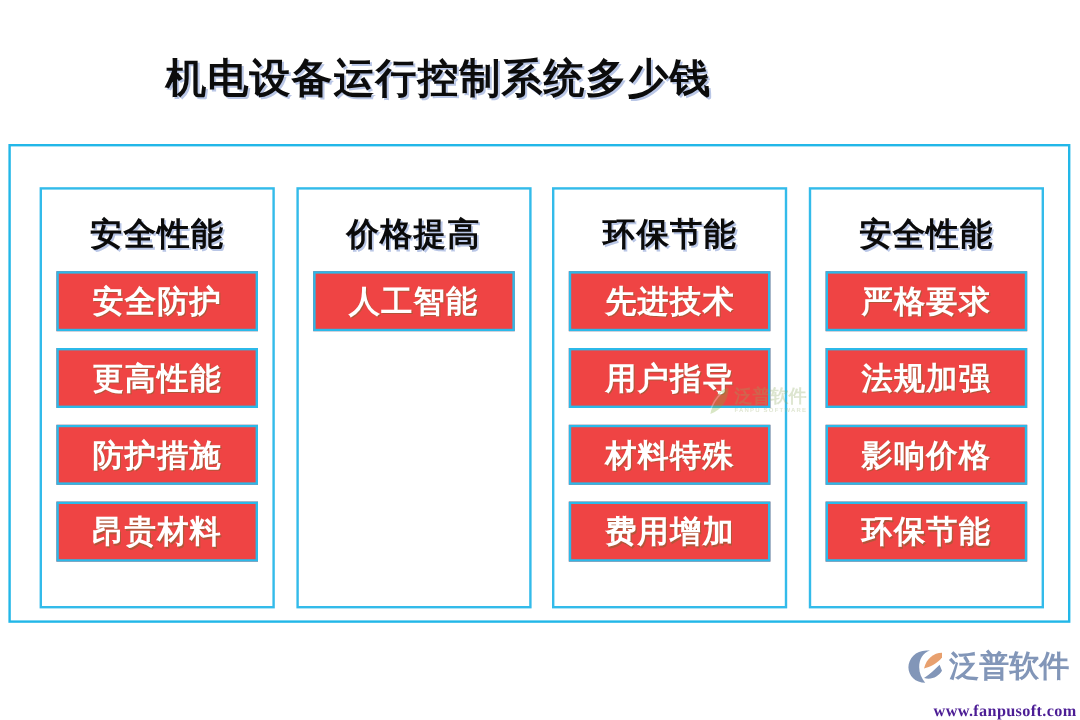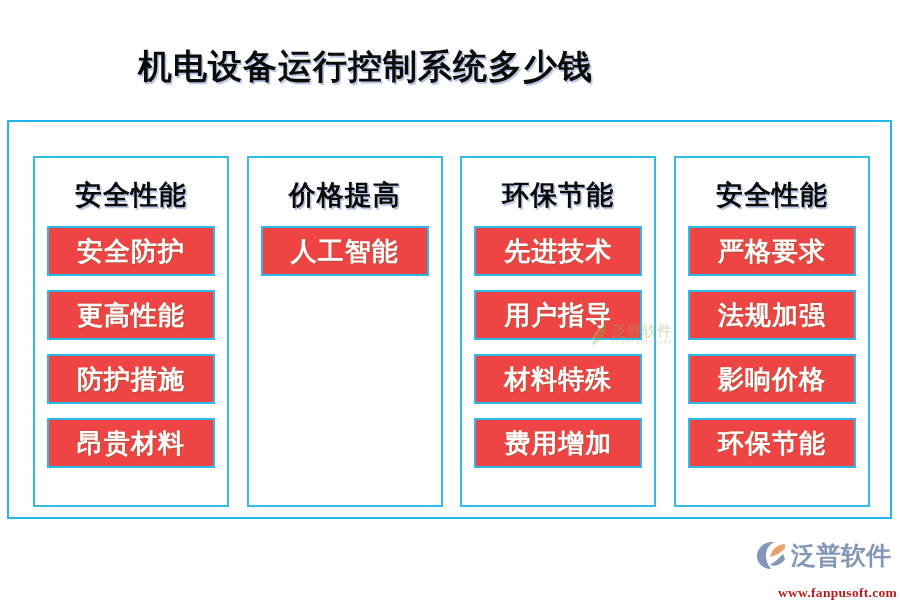"www.fanpusoft.com" #brand-logo .logo-url { color: #b91c1c -> #4c1d95 }
